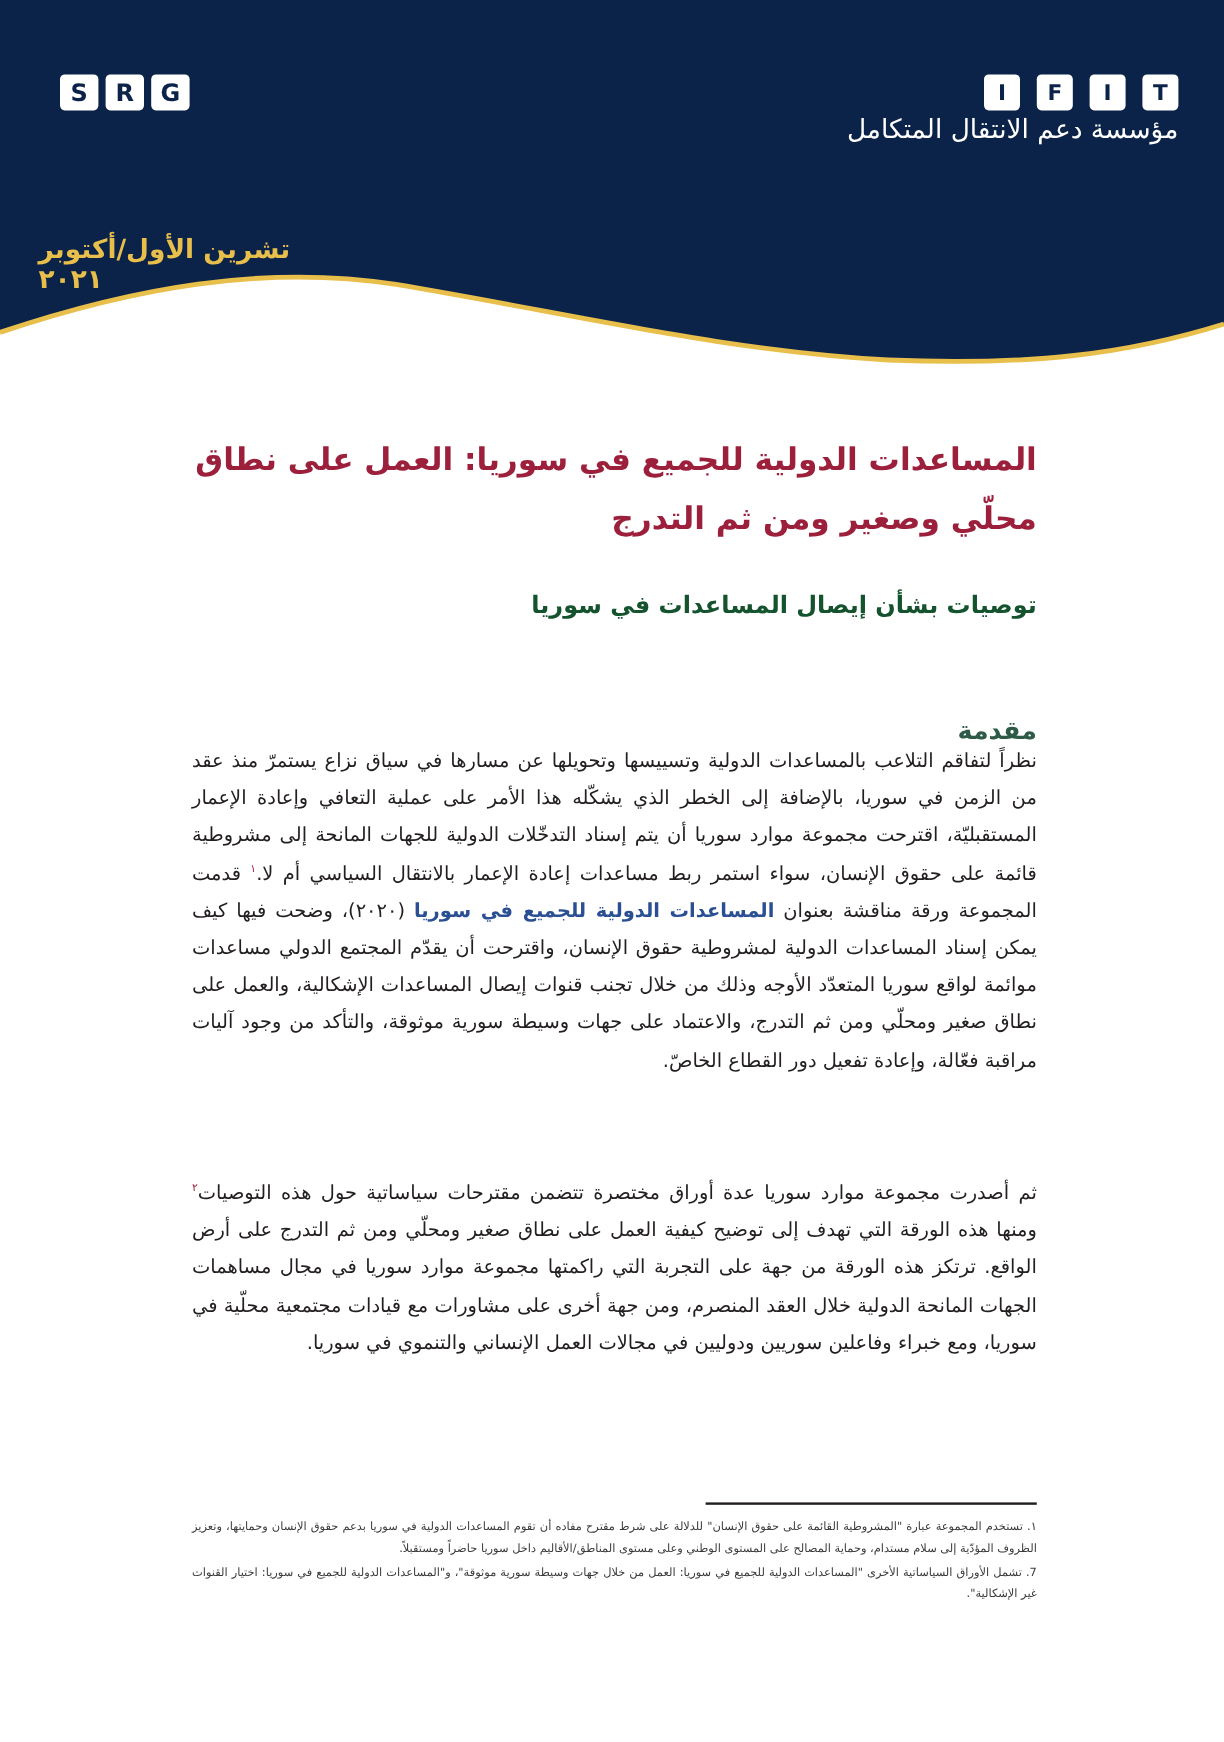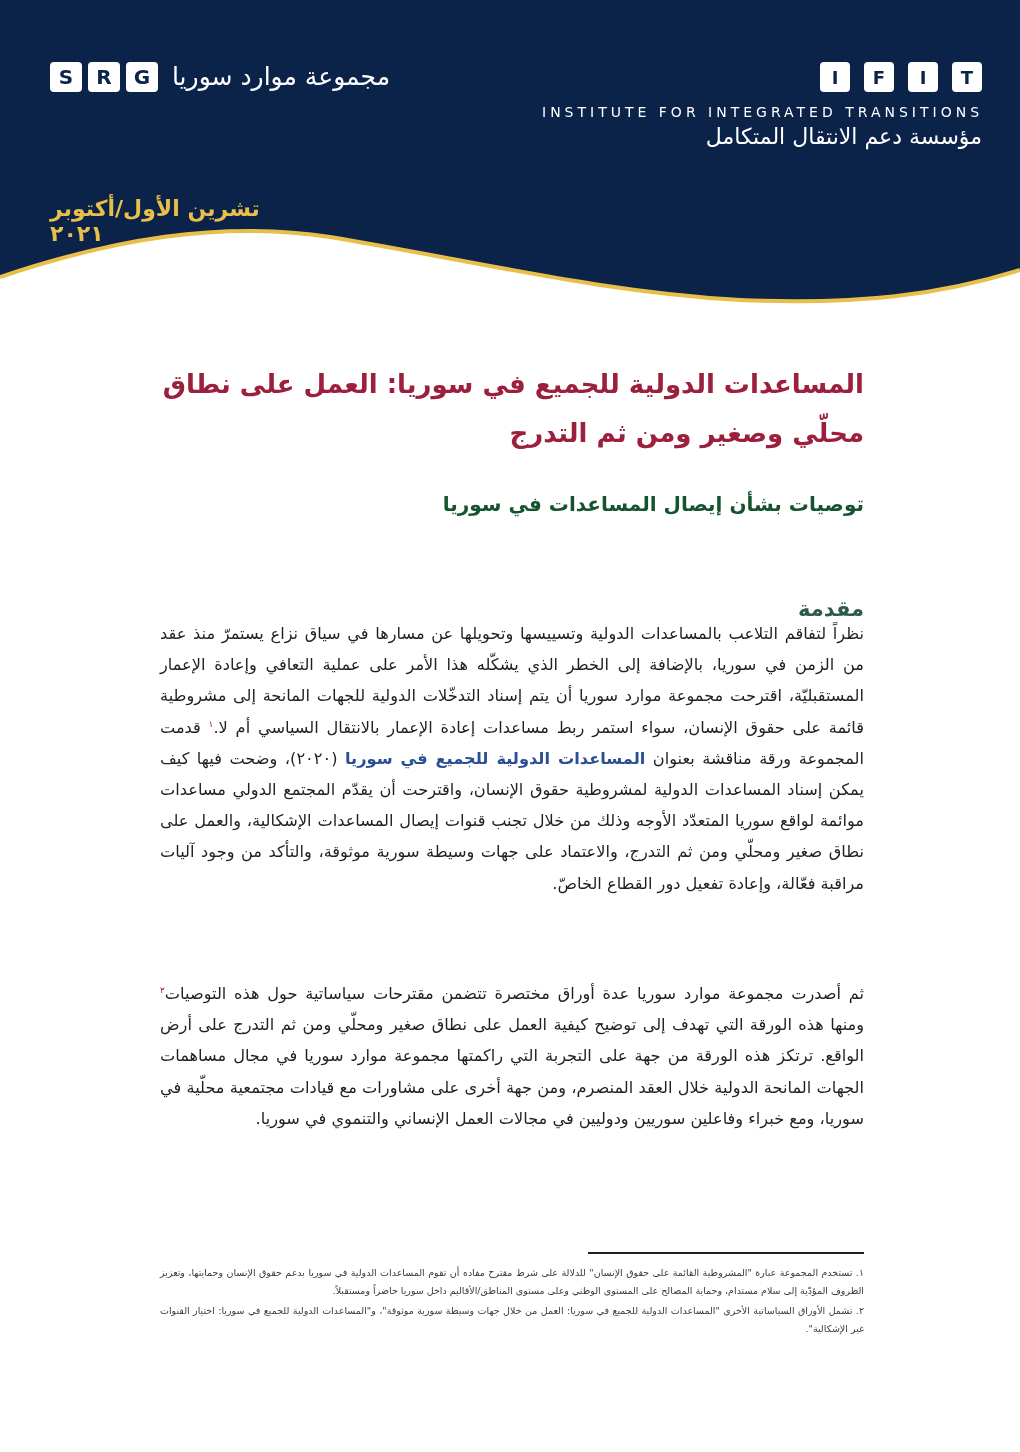"مجموعة موارد سوريا" div.srg-arabic { html: <div>مجموعة موارد سوريا</div> -> none }
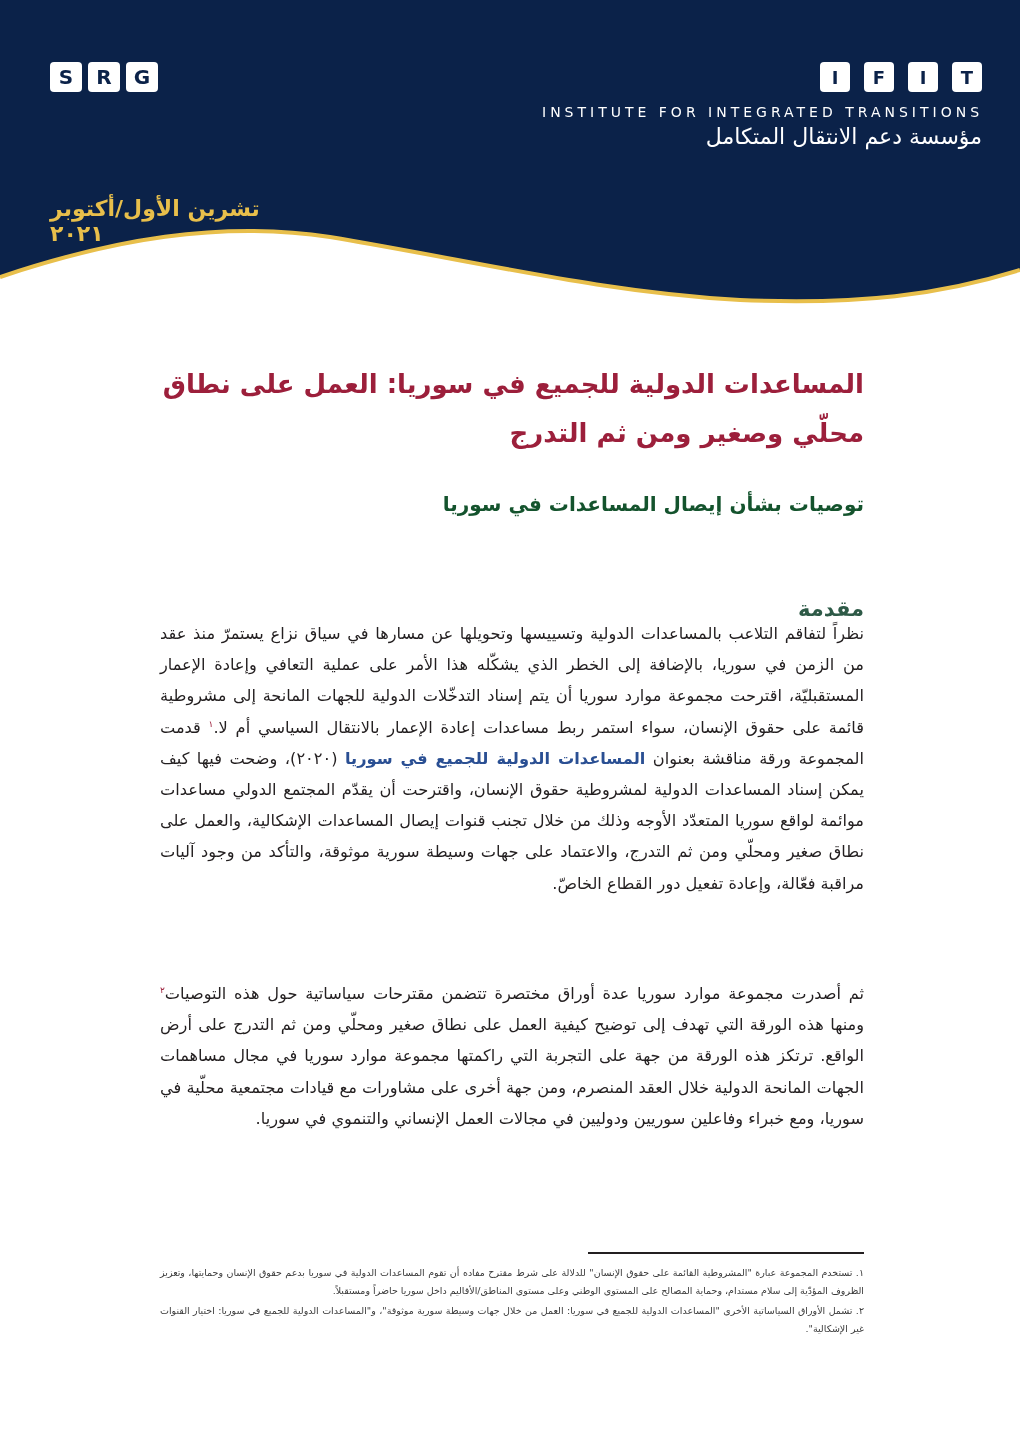"INSTITUTE FOR INTEGRATED TRANSITIONS" div.ifit-en { html: <div>INSTITUTE FOR INTEGRATED TRANSITIONS</div> -> none }
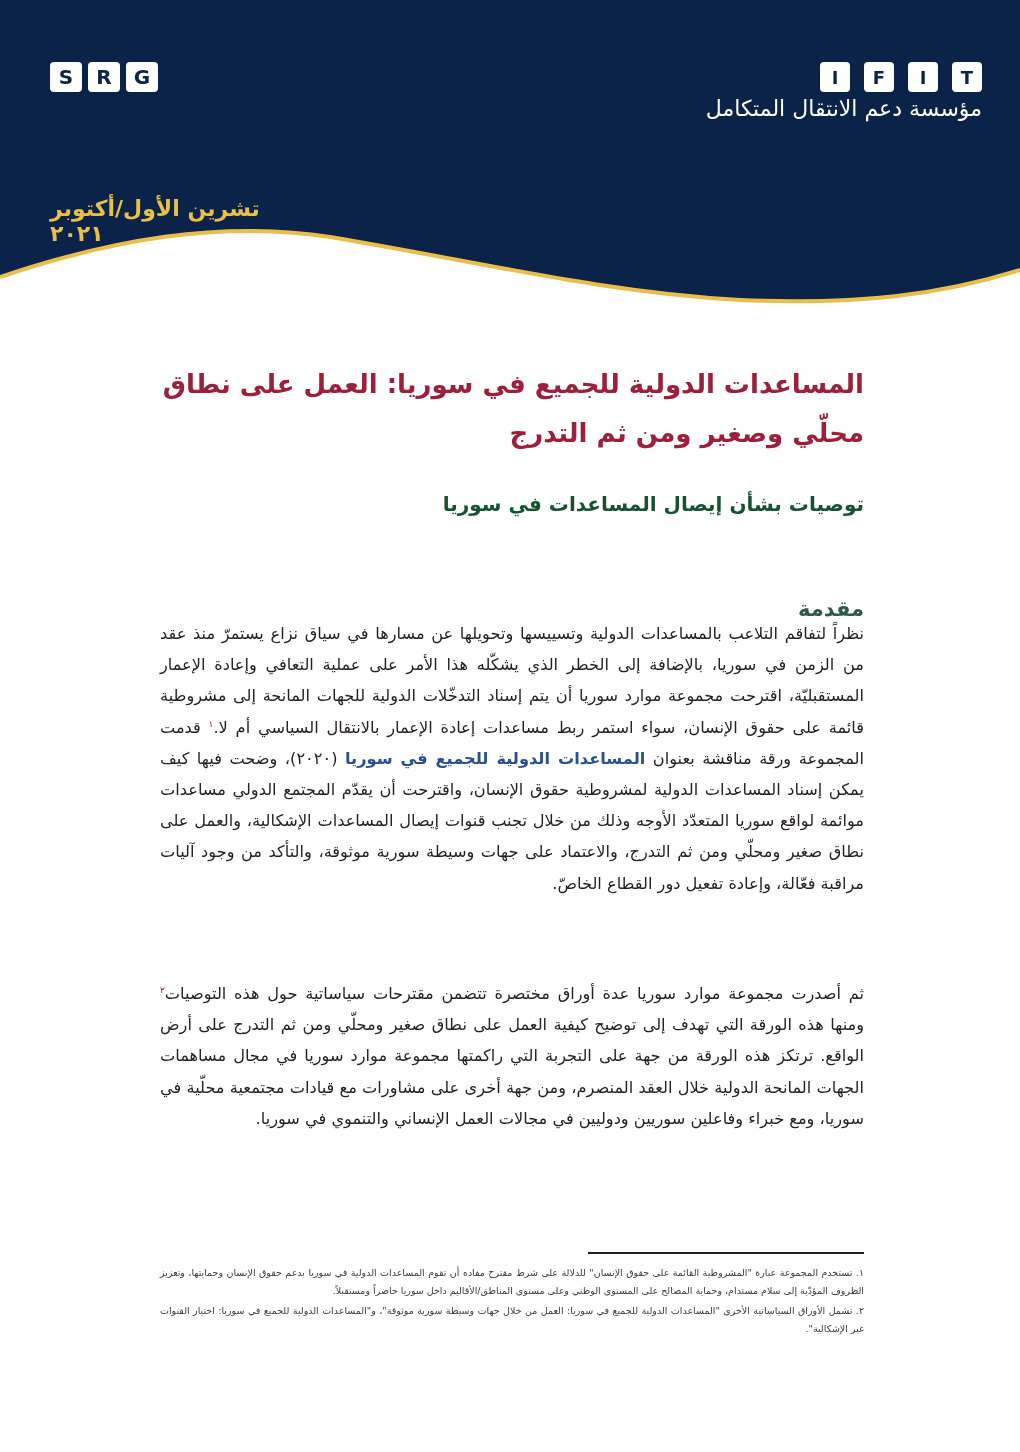"تشرين الأول/أكتوبر ٢٠٢١" .date { left: 50px -> 32px }
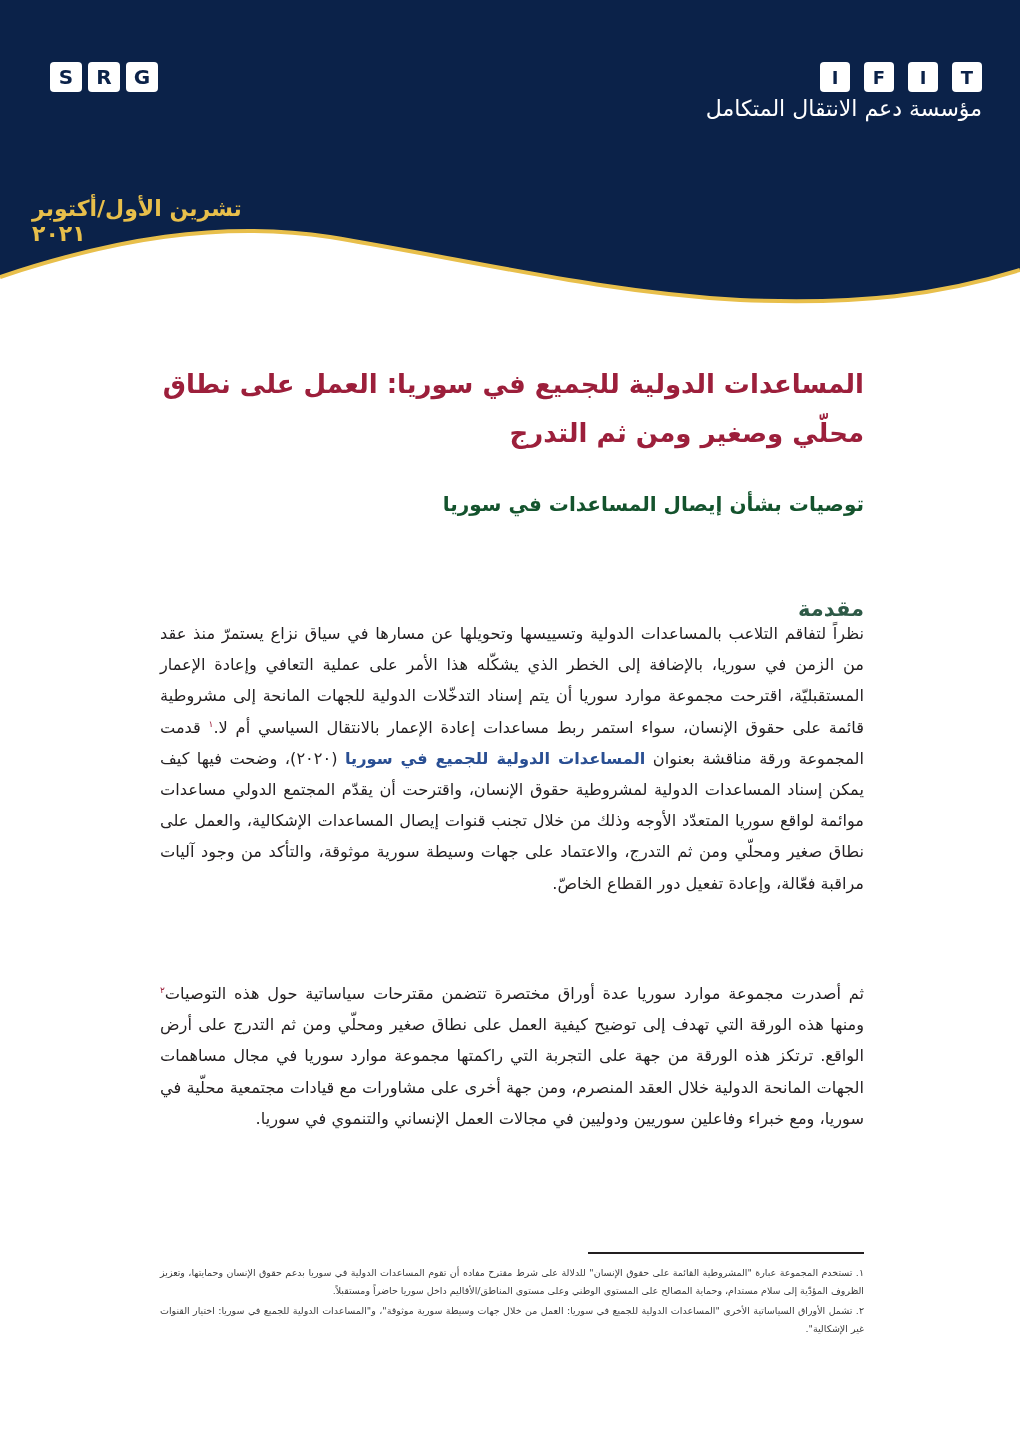"٢. تشمل الأوراق السياساتية الأخرى" p { text: ٢ -> 7 }
